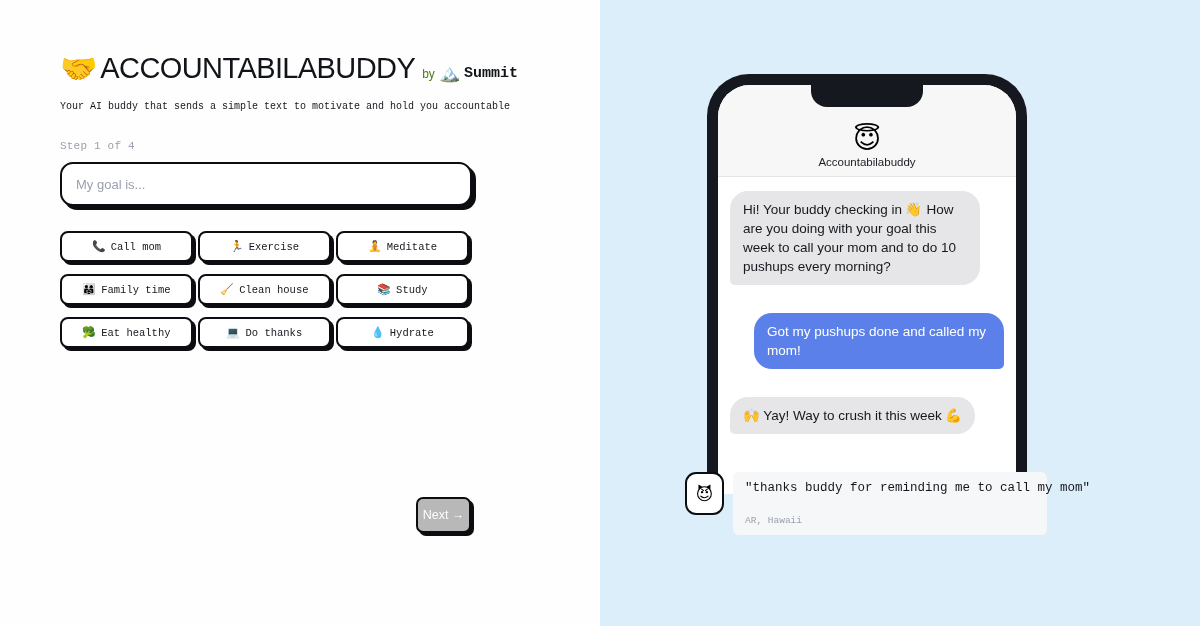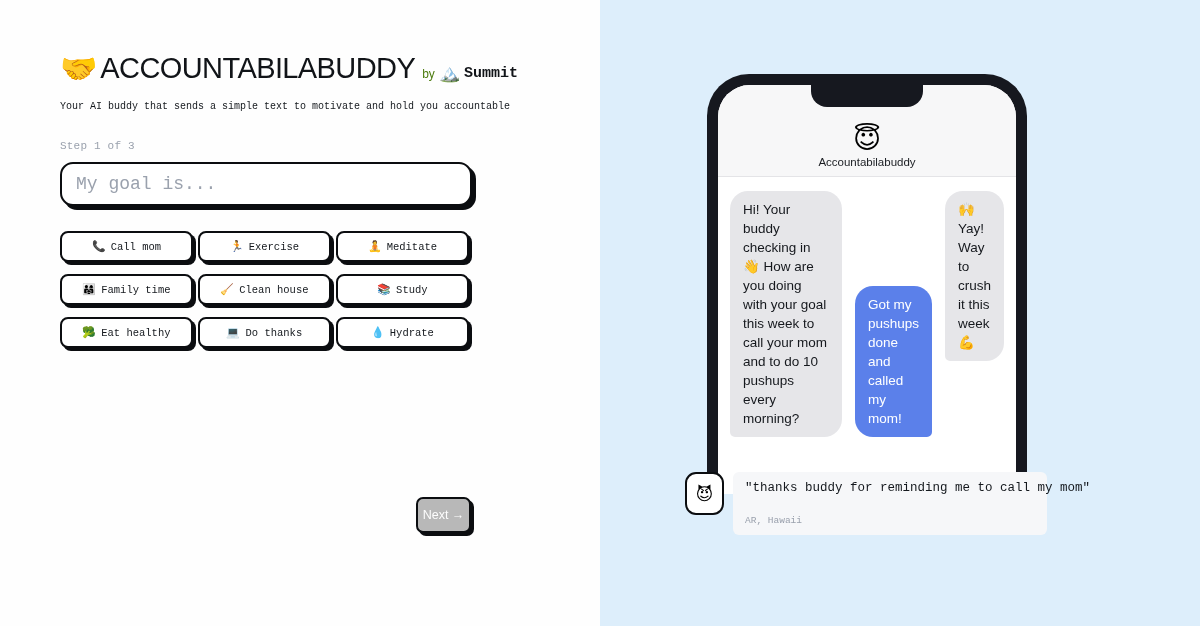"Step 1 of 3" div.step-label { text: 3 -> 4 }
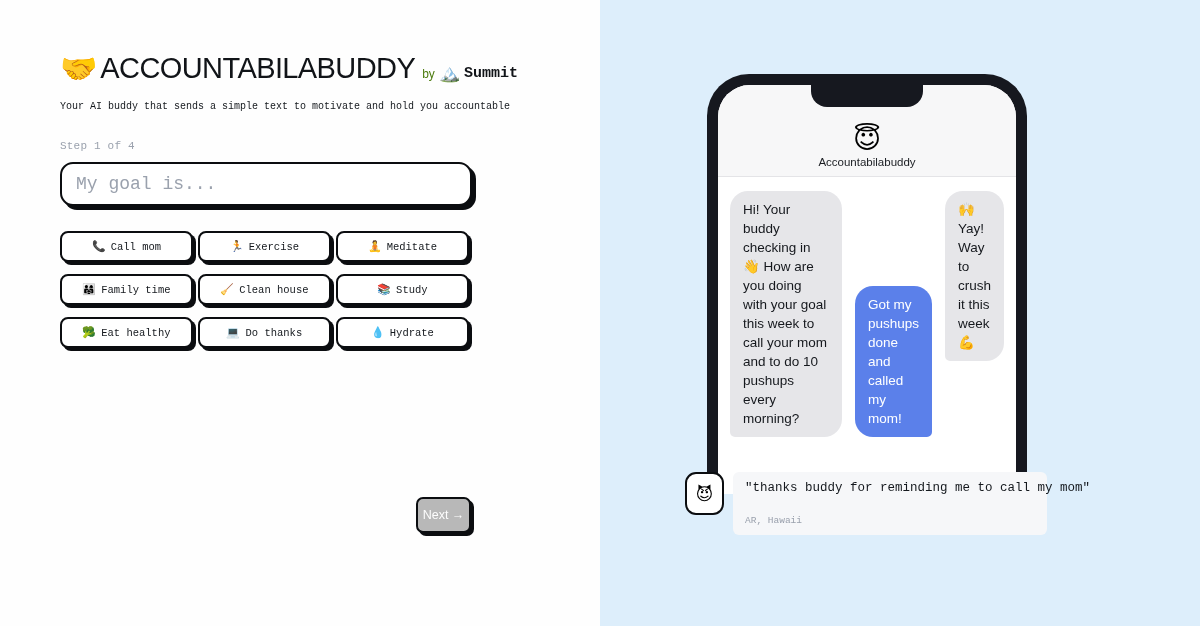"My goal is..." .goal-input { font-family: Liberation Mono, monospace -> Liberation Sans, sans-serif; font-size: 18px -> 13px }
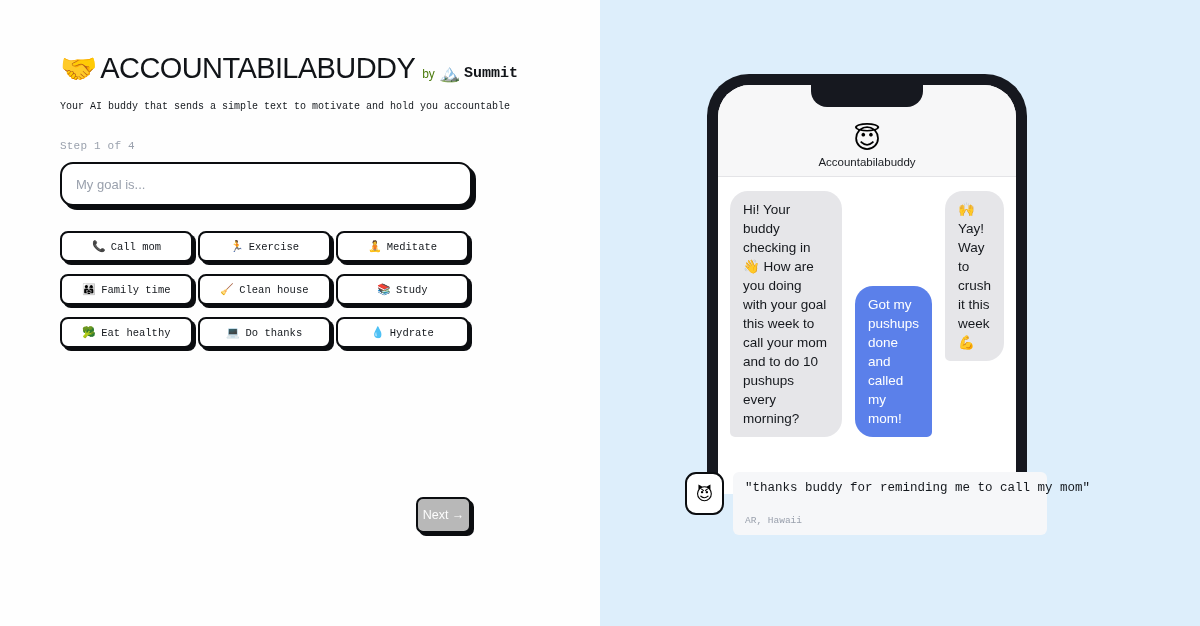"Hi! Your buddy checking in" .chat { flex-direction: row -> column; gap: 13px -> 28px }
